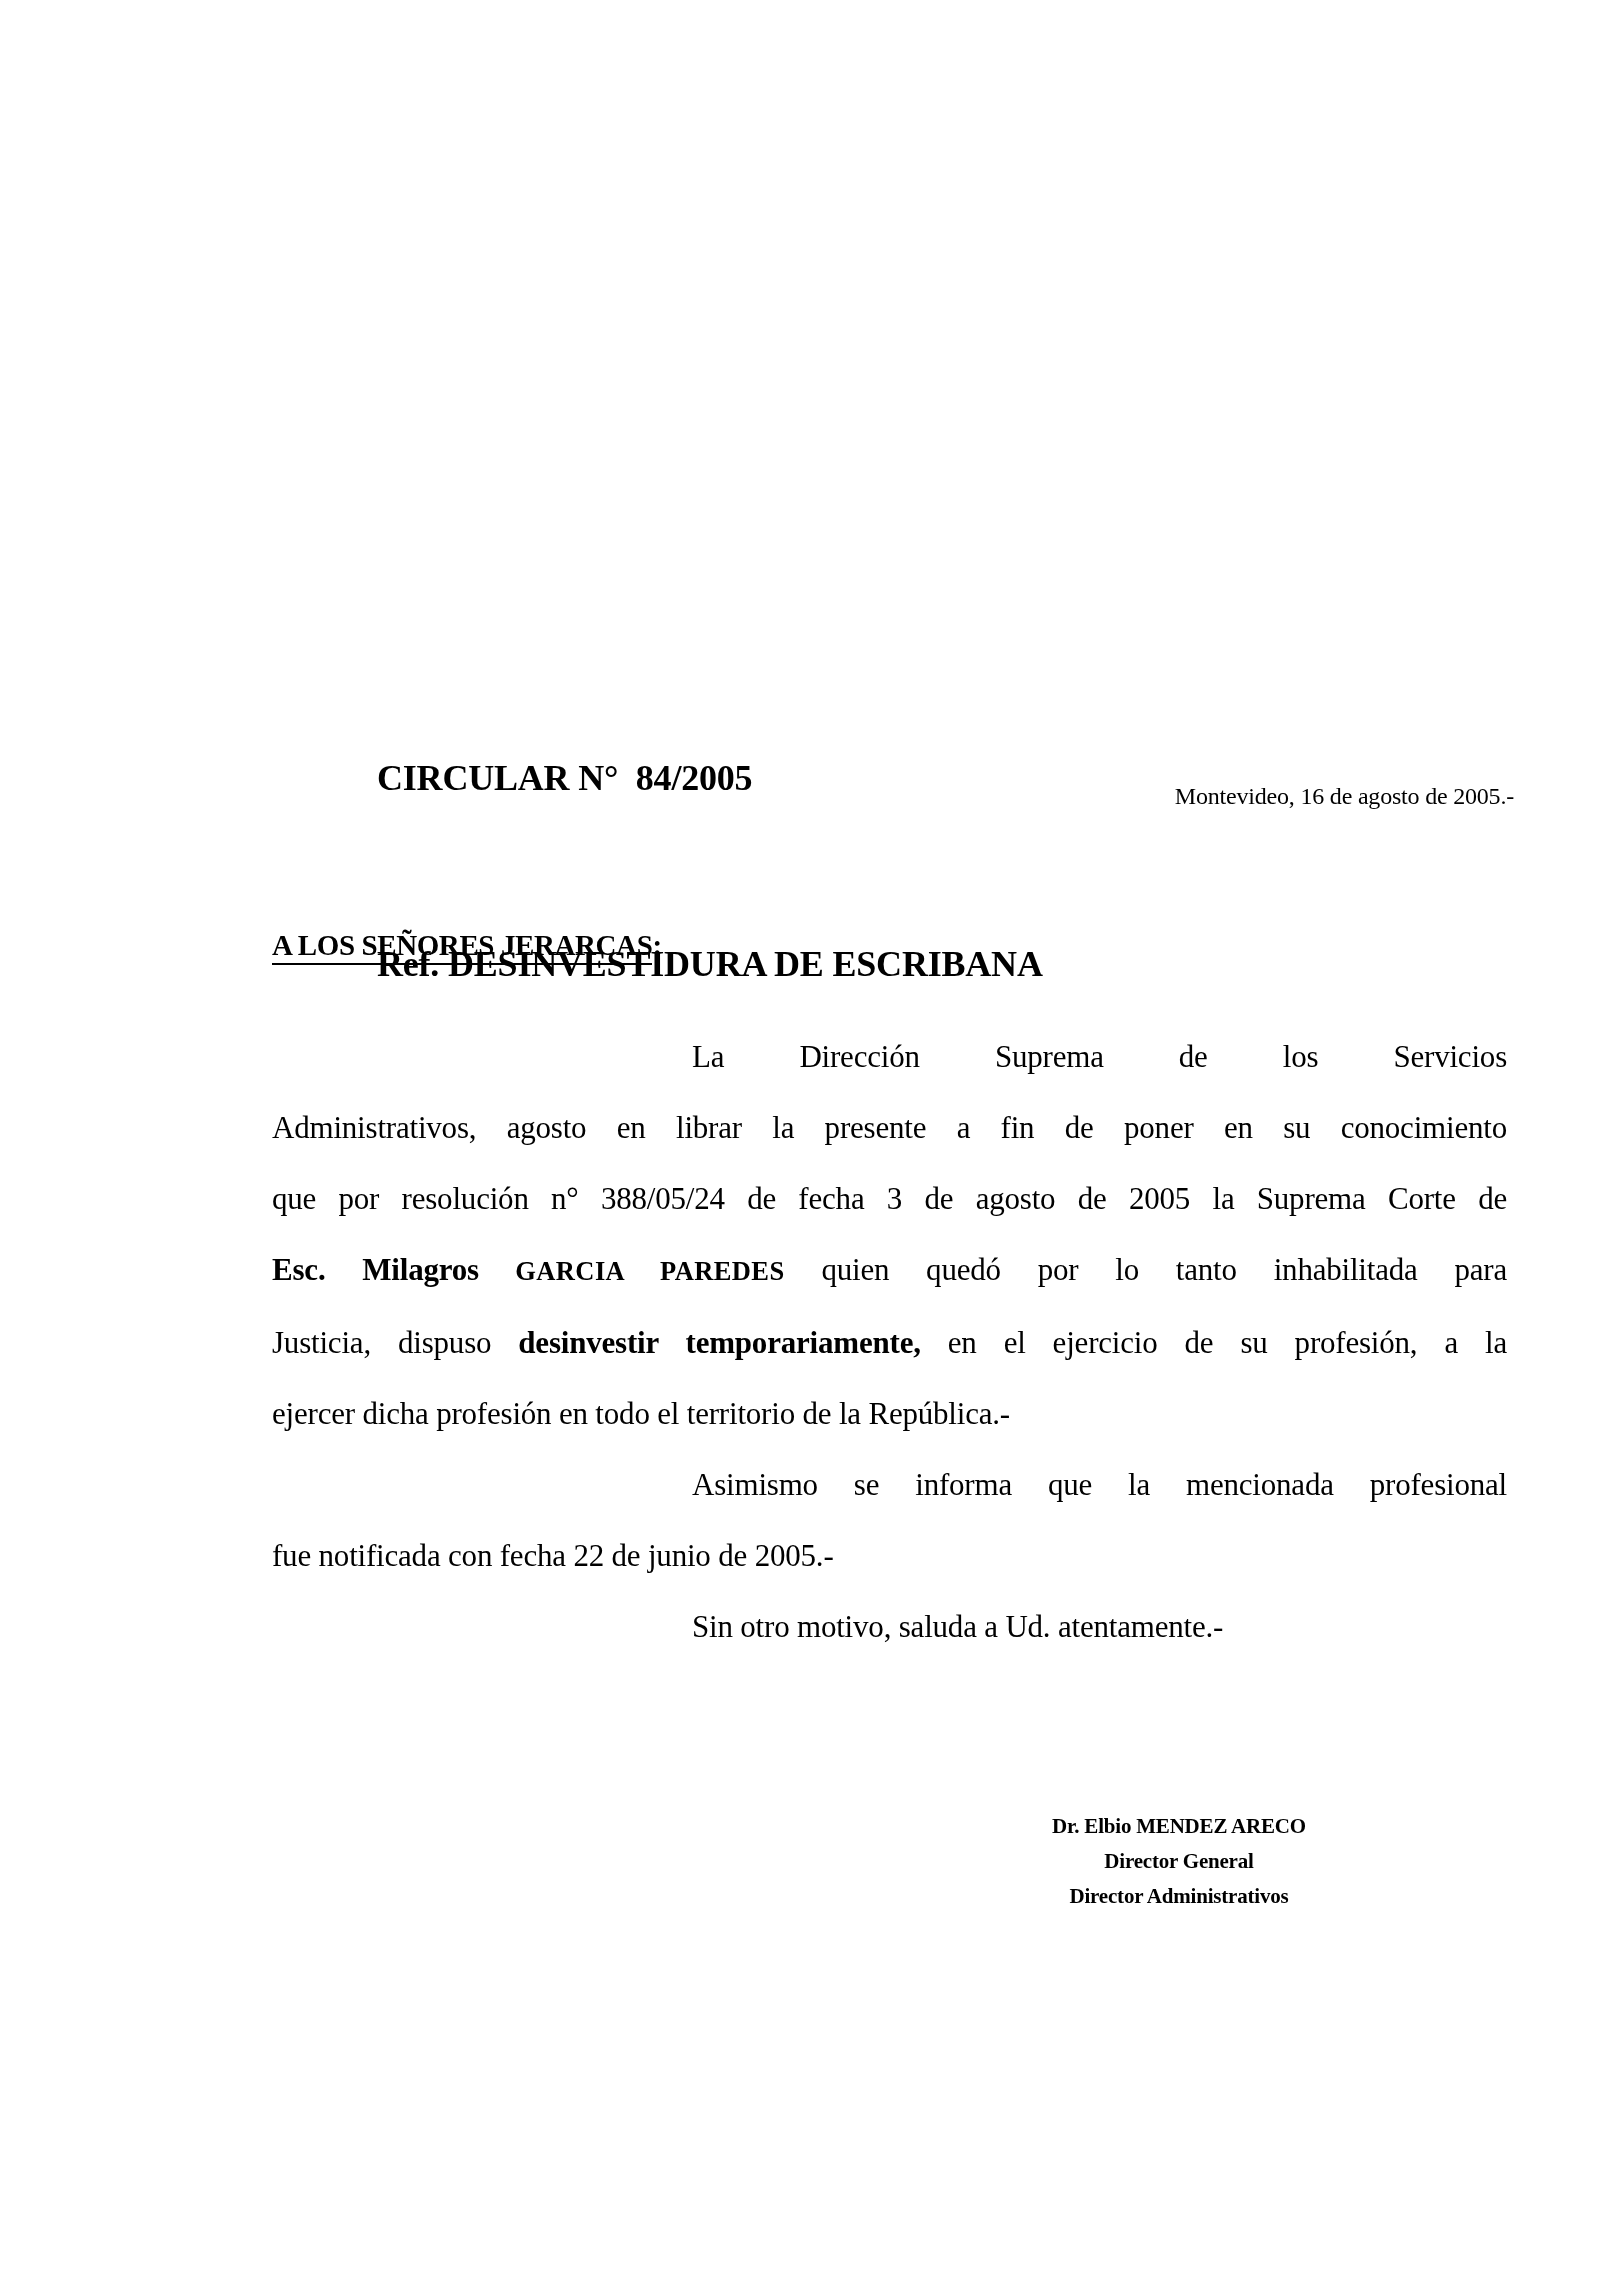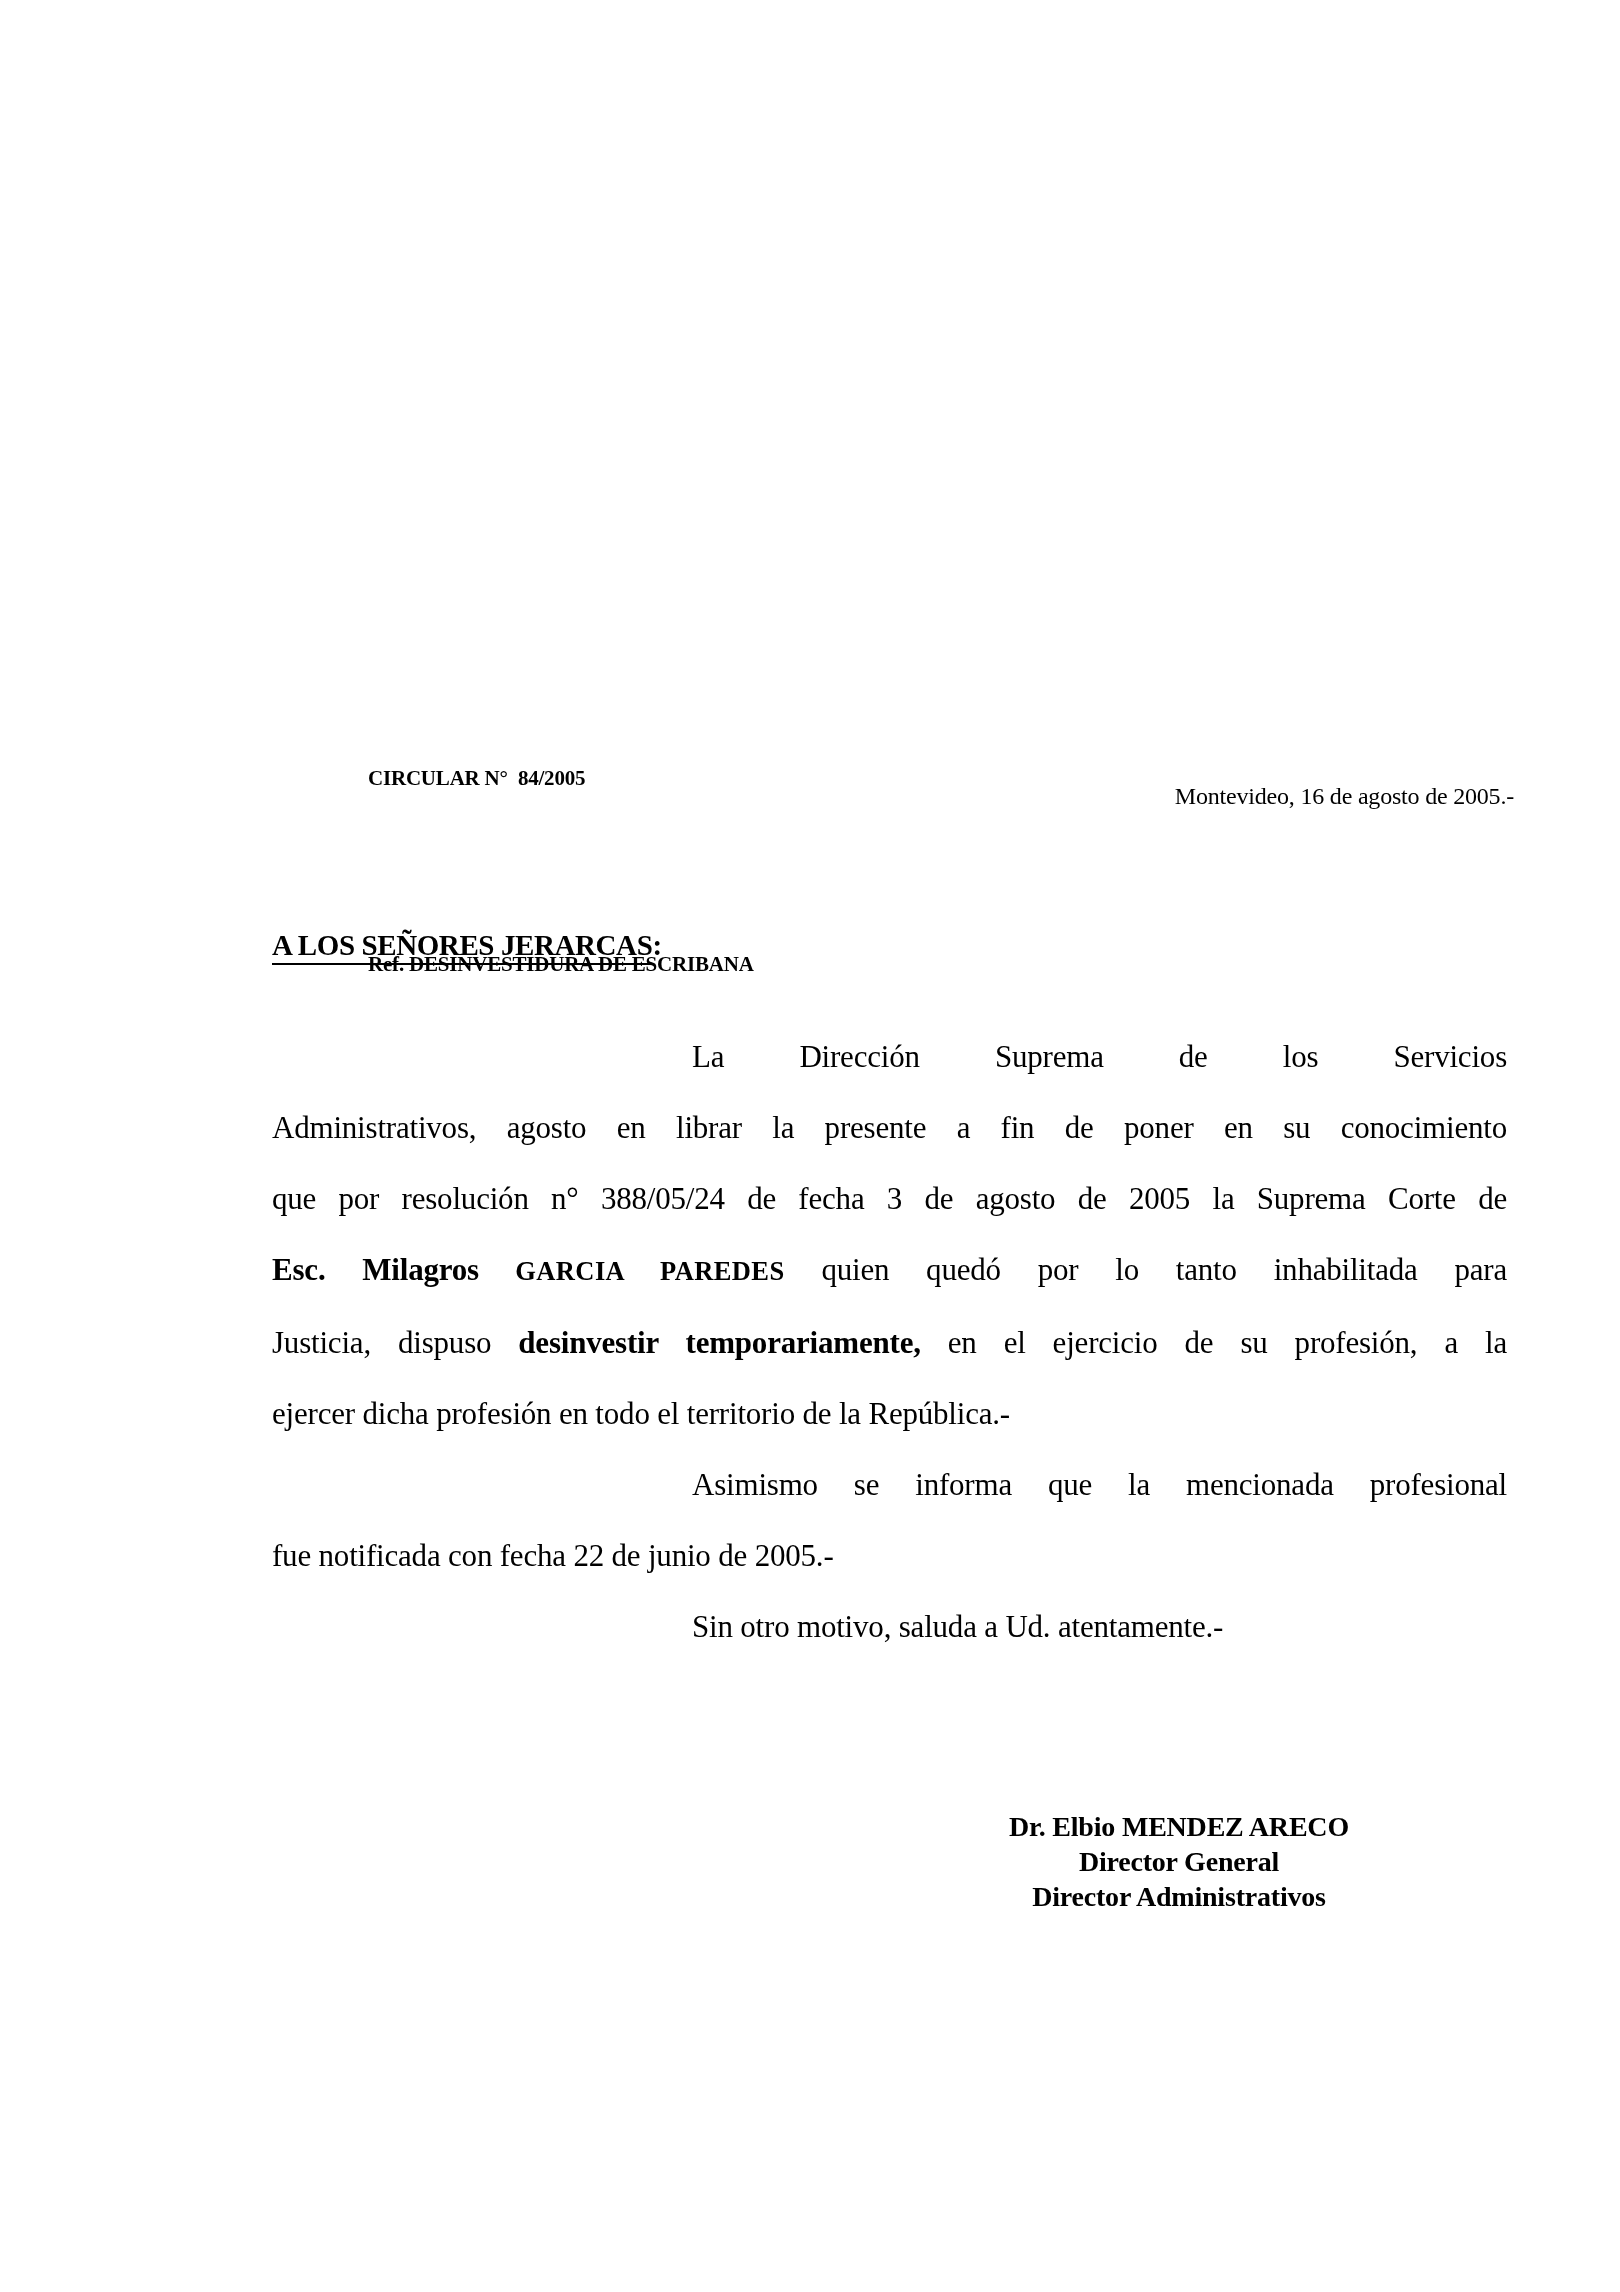"CIRCULAR N° 84/2005" .hdr { font-size: 21px -> 36px; left: 368px -> 377px }
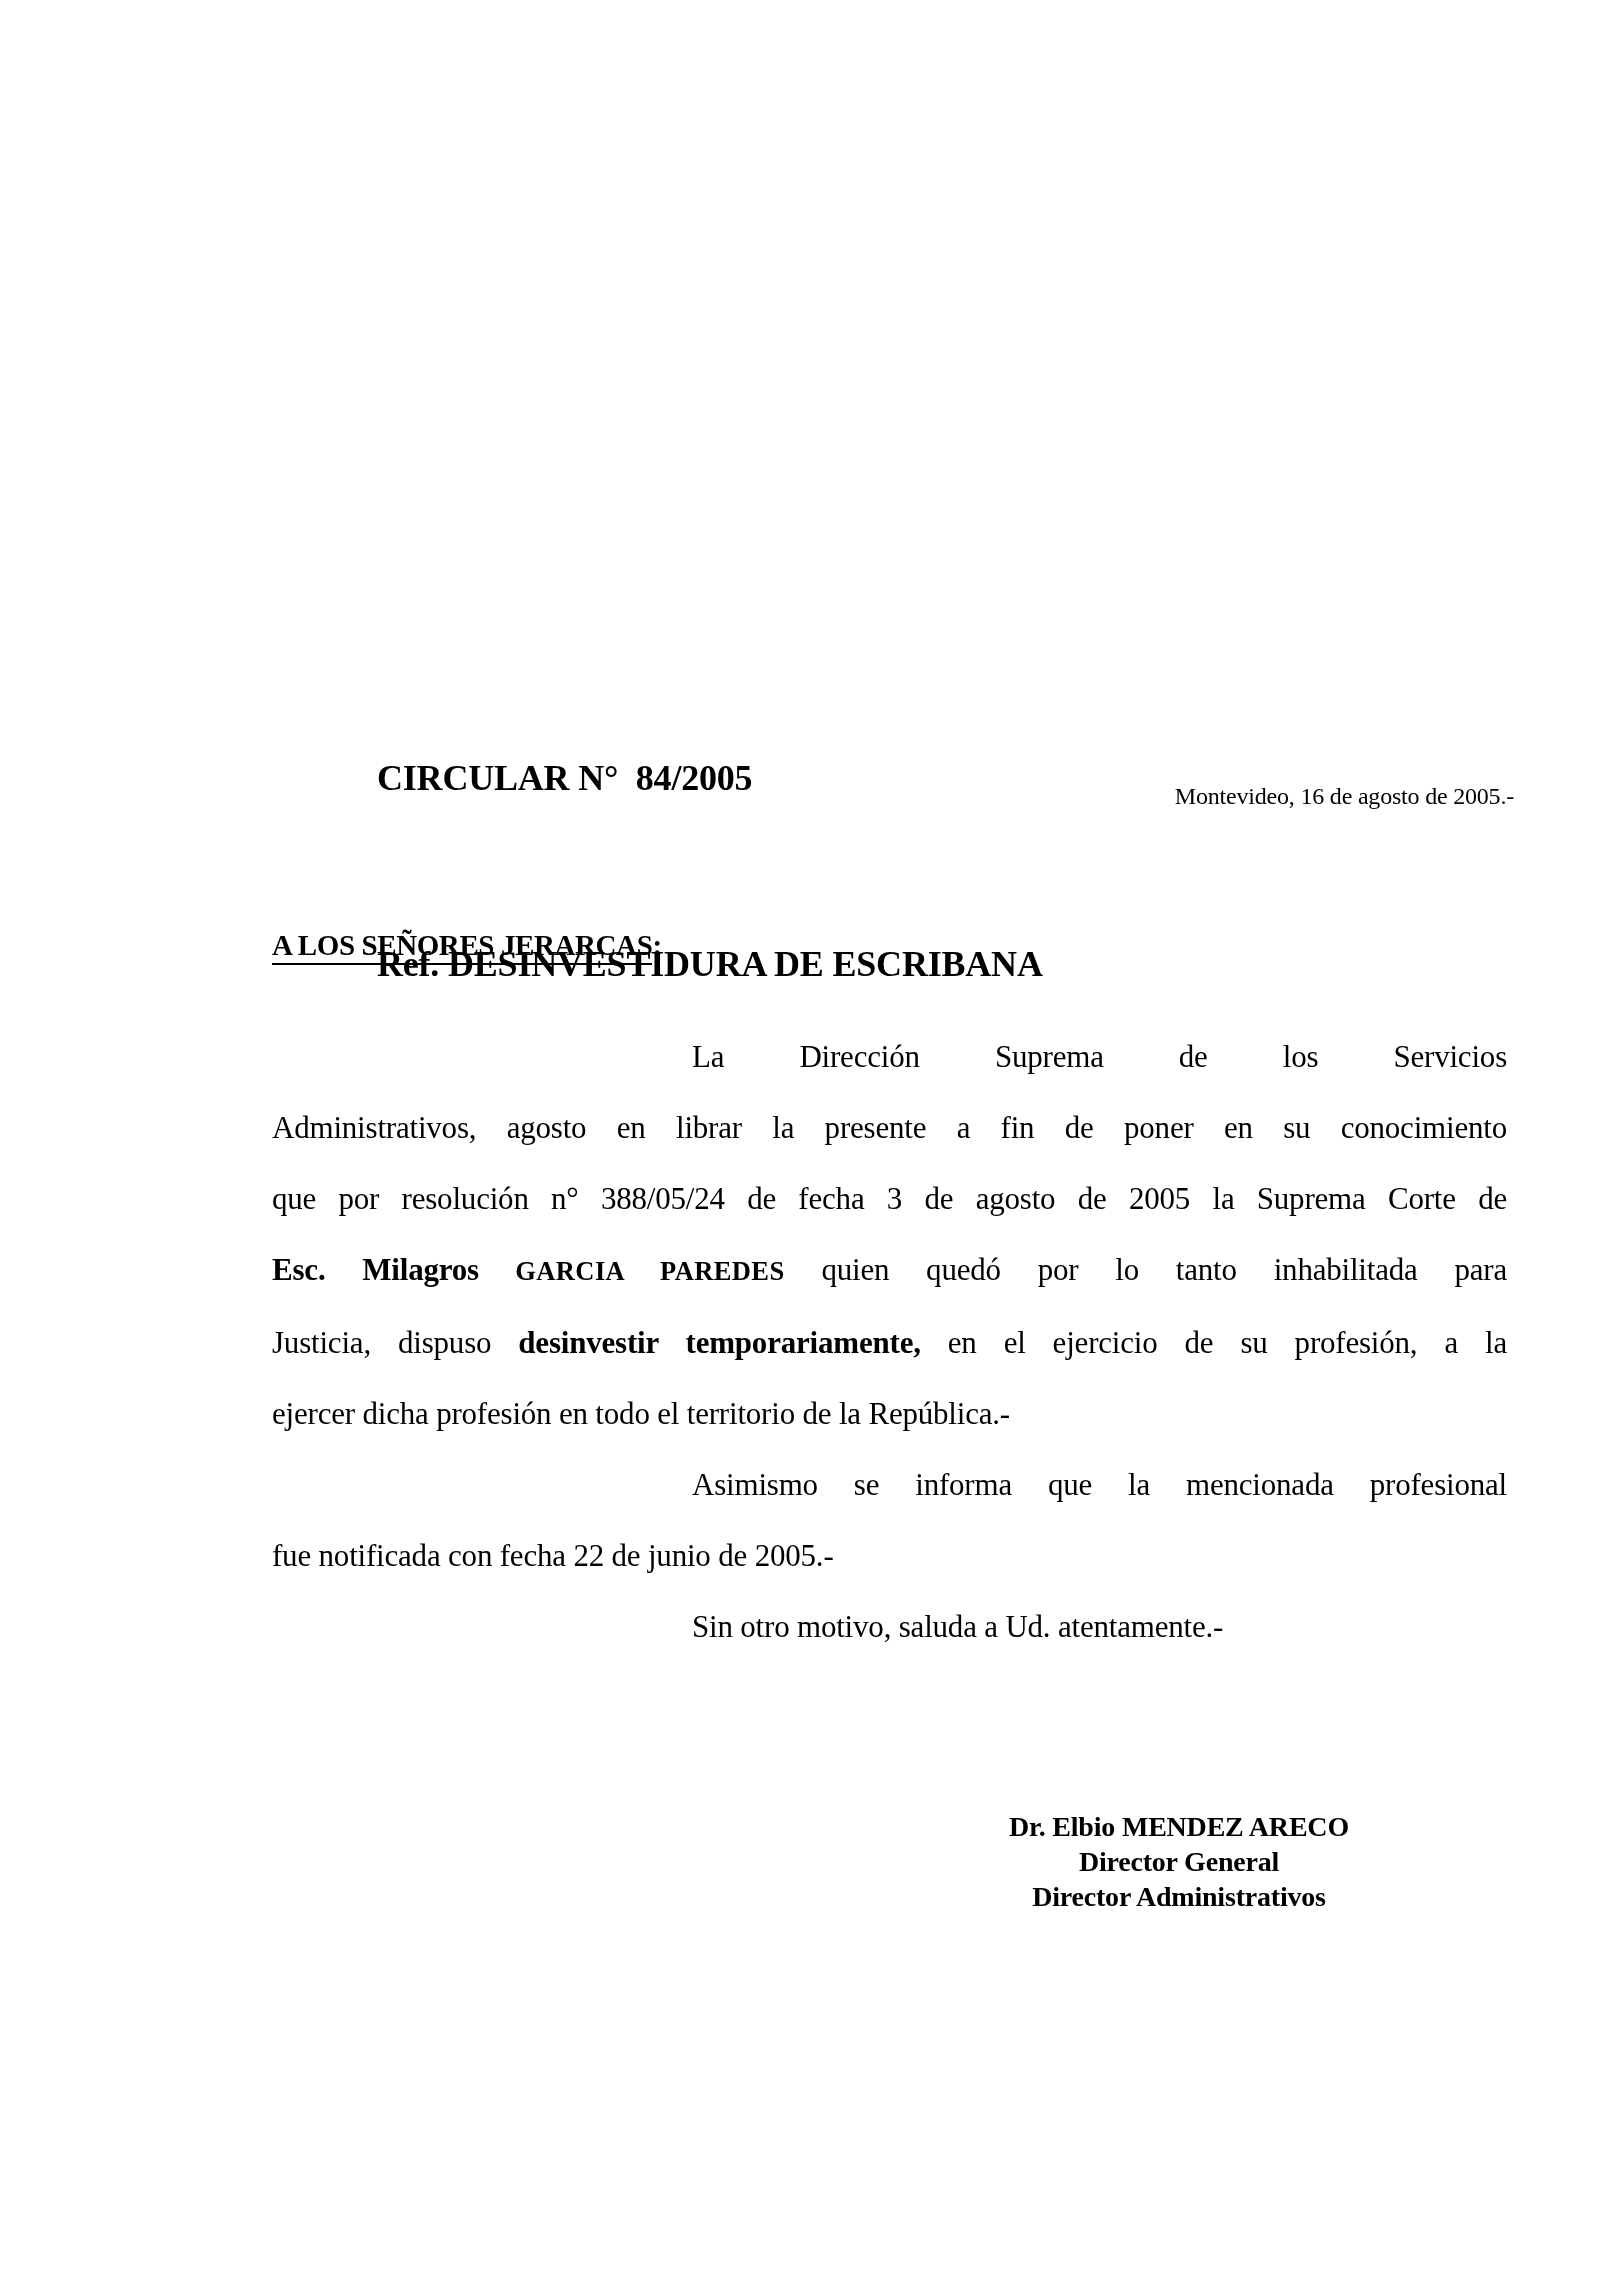"Dr. Elbio MENDEZ ARECO" .signature { font-size: 28px -> 21px }
